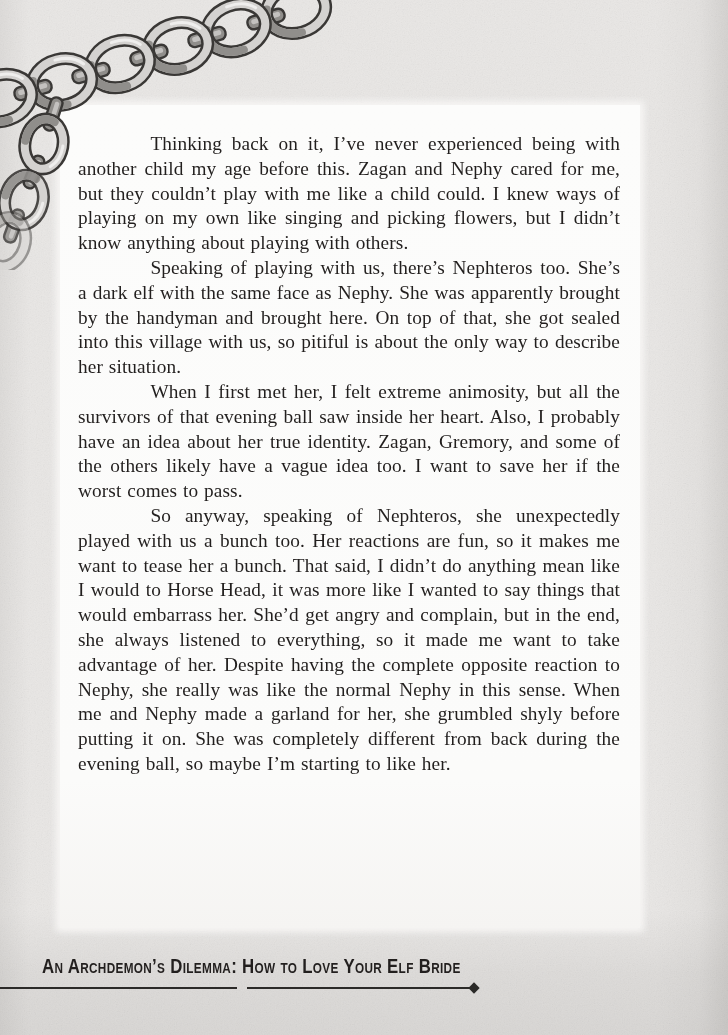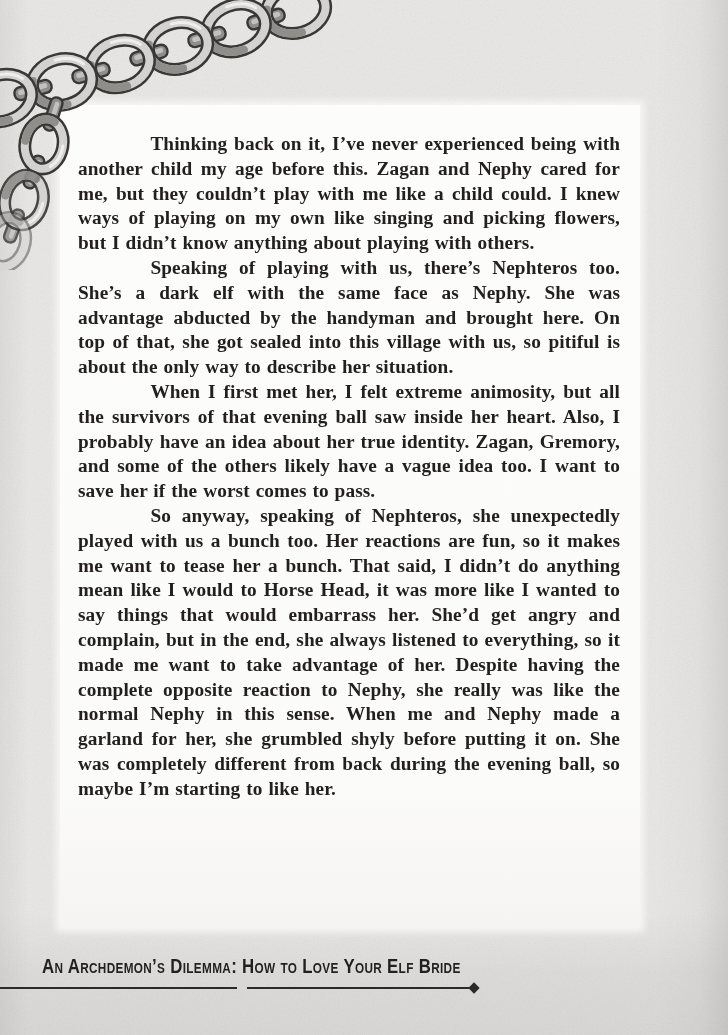"Thinking back on it, I’ve" .text-panel { font-weight: bold -> none }
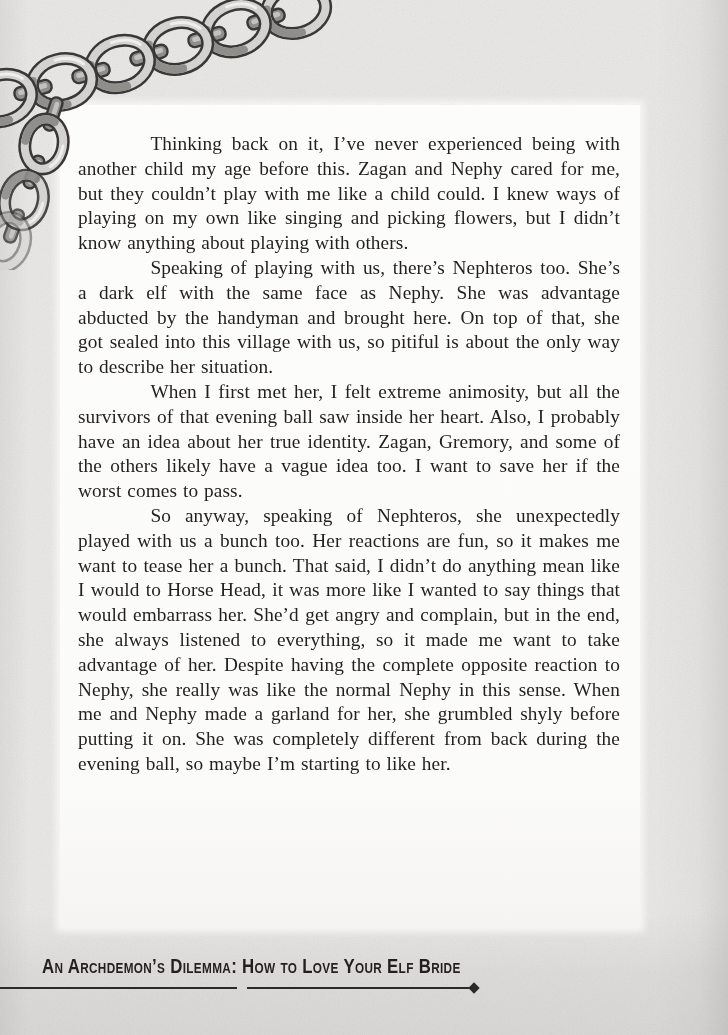"Speaking of playing with us," p { text: advantage abducted -> apparently brought }
